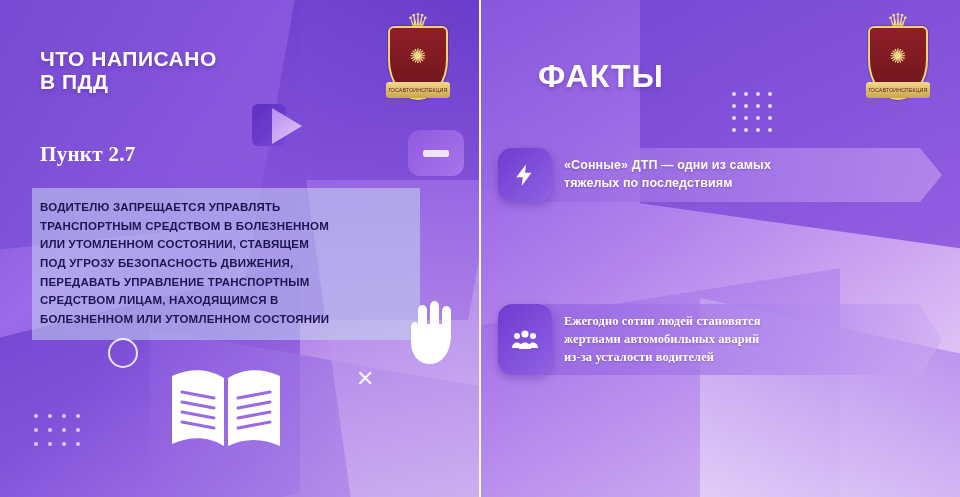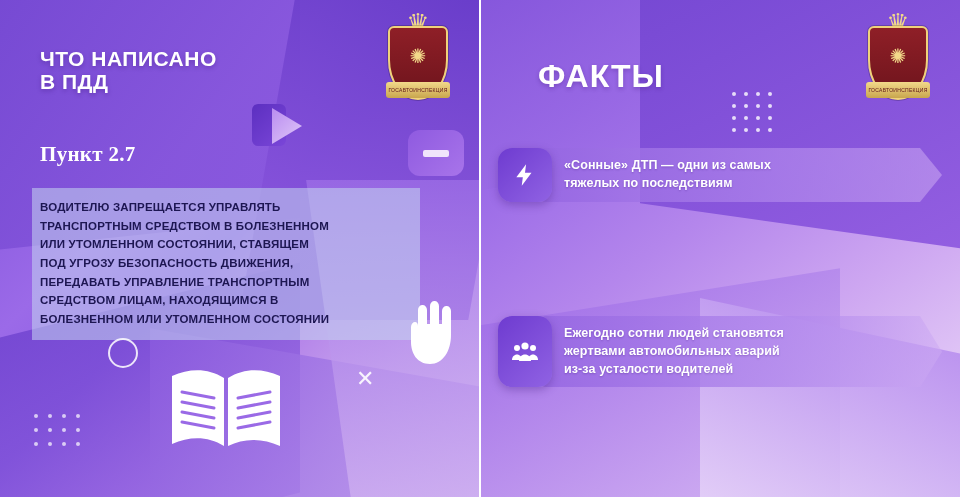"Ежегодно сотни людей становятся" #fact-2 { font-family: none -> Liberation Serif, serif; top: 316px -> 304px }
